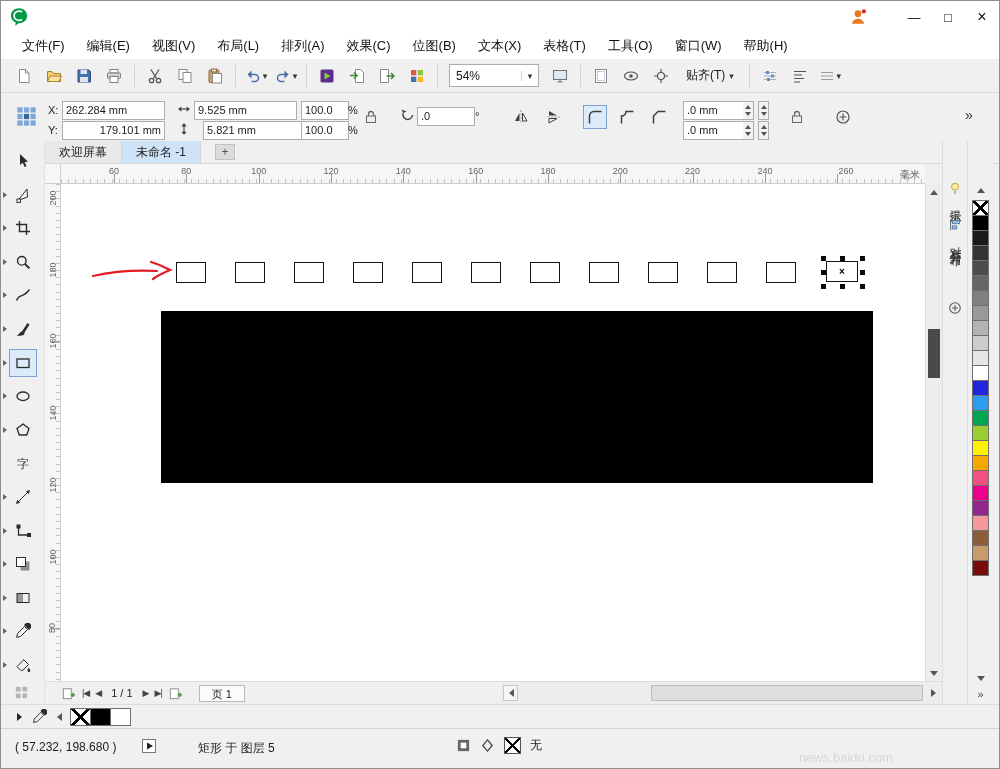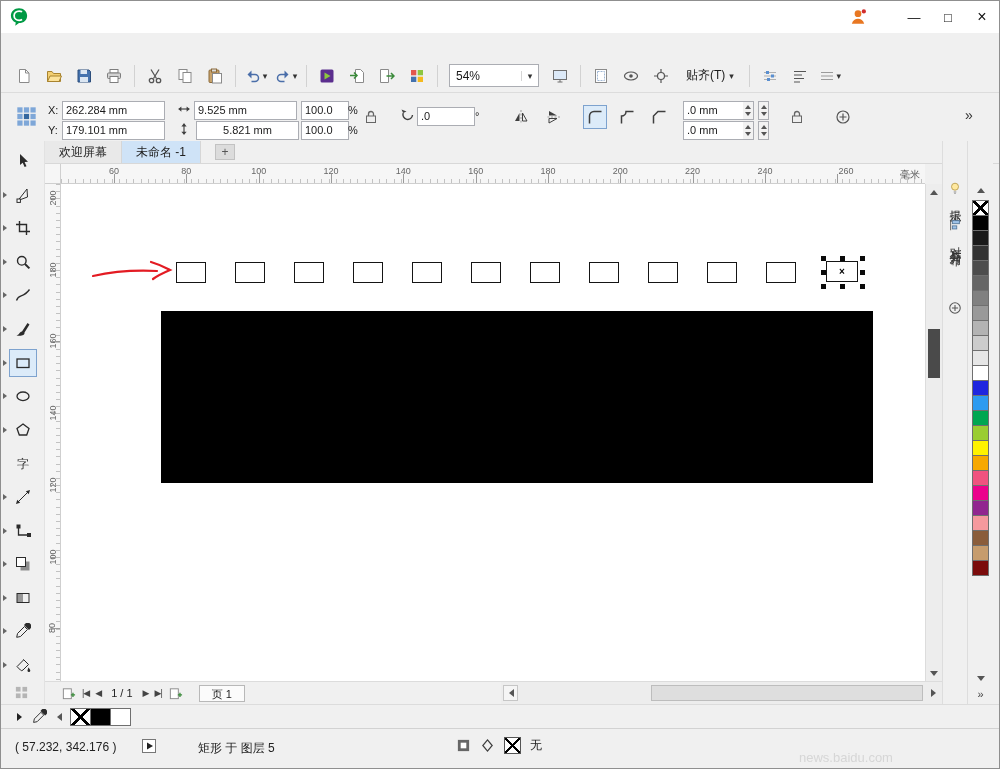"文件(F)" div.menubar { html: none -> <div> <span>文件(F)</span> <span>编辑(E)</span> <span>视图(V)</span> <span>布局(L)</span> <span>排列(A)</span> <span>效果(C)</span> <span>位图(B)</span> <span>文本(X)</span> <span>表格(T)</span> <span>工具(O)</span> <span>窗口(W)</span> <span>帮助(H)</span> </div> }
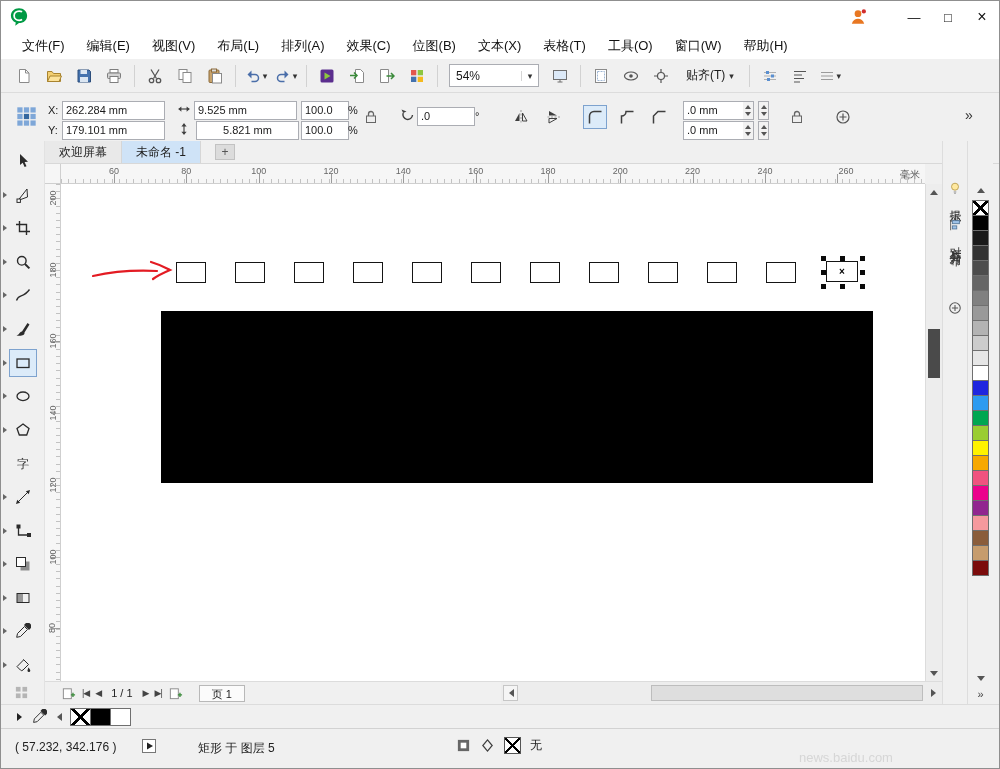"179.101 mm" div.pb-input { text-align: none -> right }
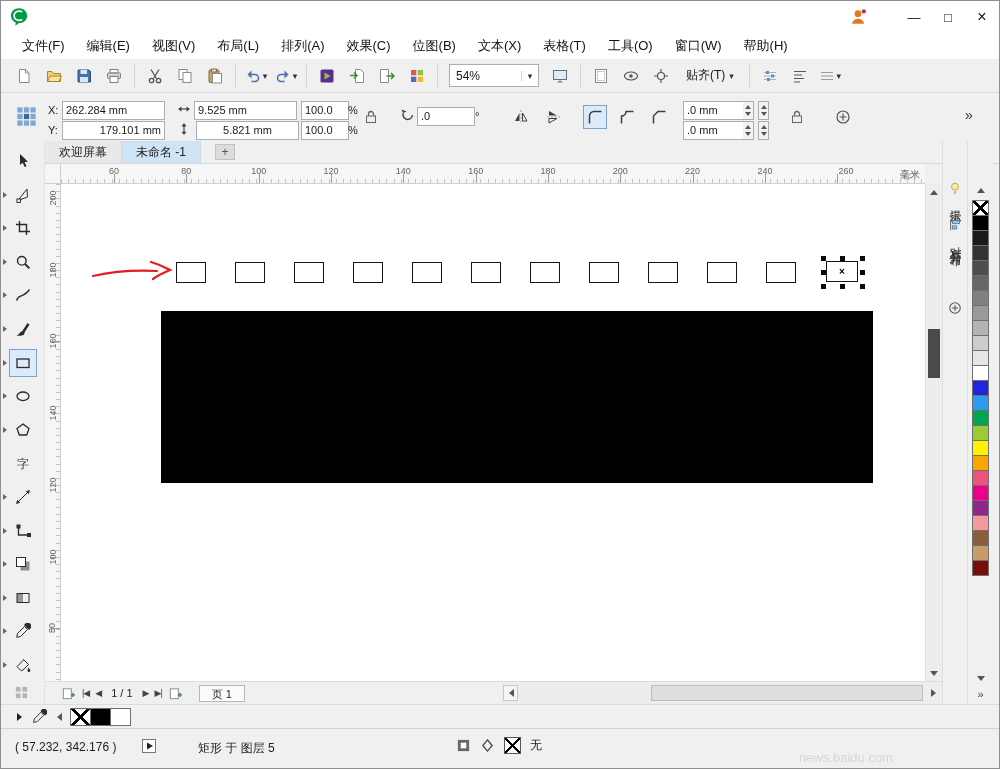"5.821 mm" div.pb-input { left: 195px -> 202px; text-align: center -> none }
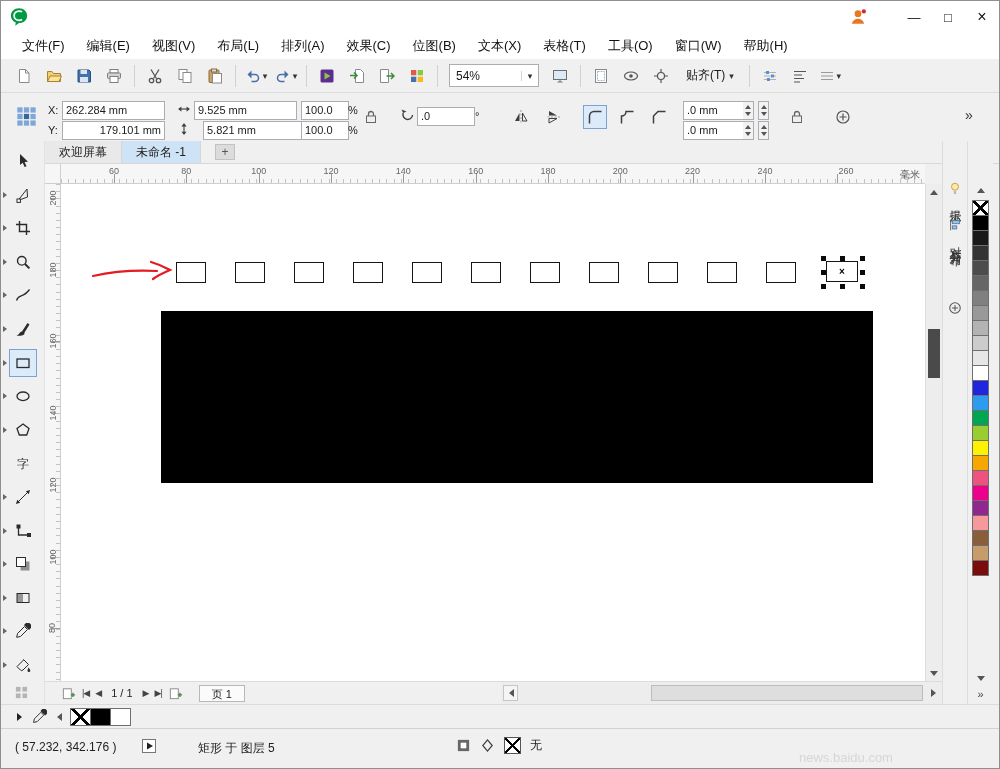"( 57.232, 342.176 )" span.sb-coords { text: 342.176 -> 198.680 }
